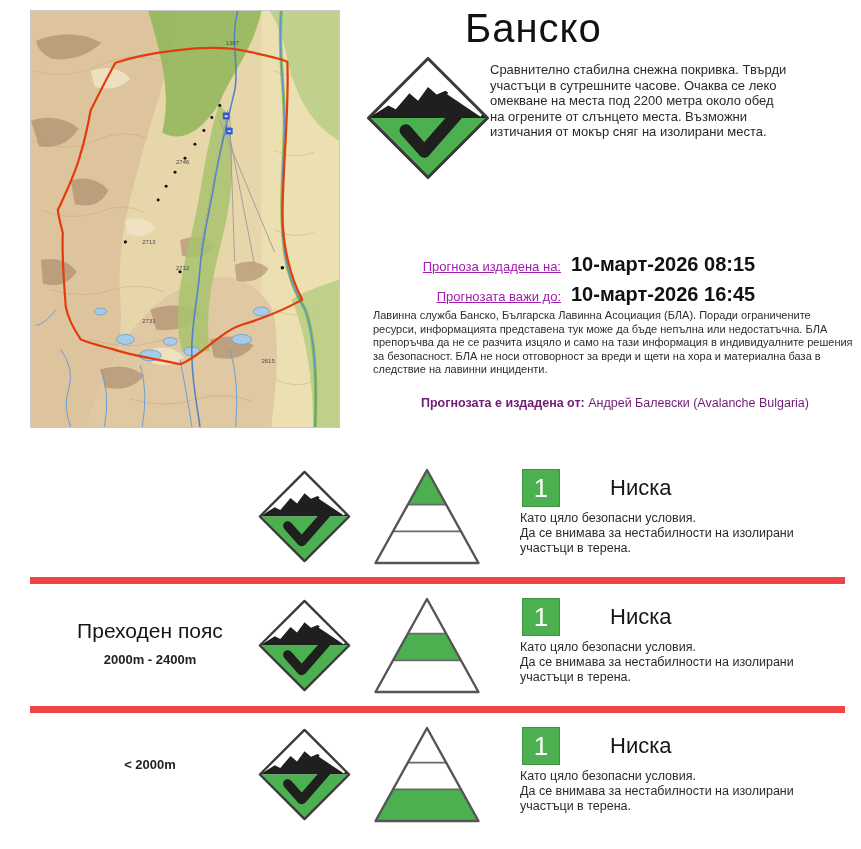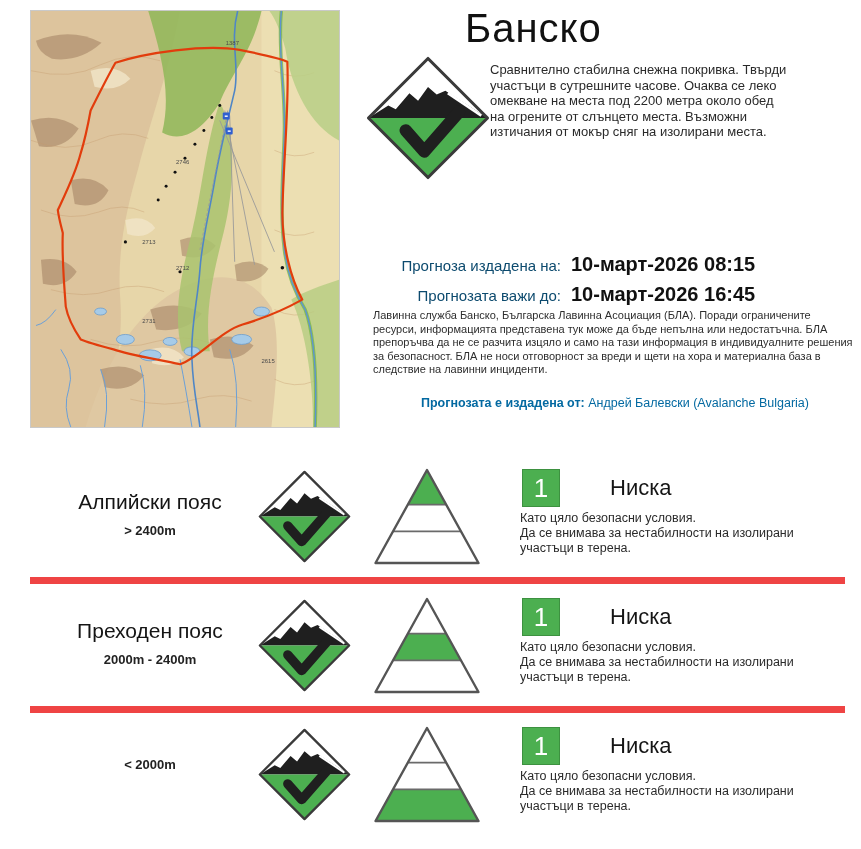"Прогноза издадена на:" .date-label { color: #0c4a6e -> #a21caf; font-size: 15px -> 13px; text-decoration: none -> underline }
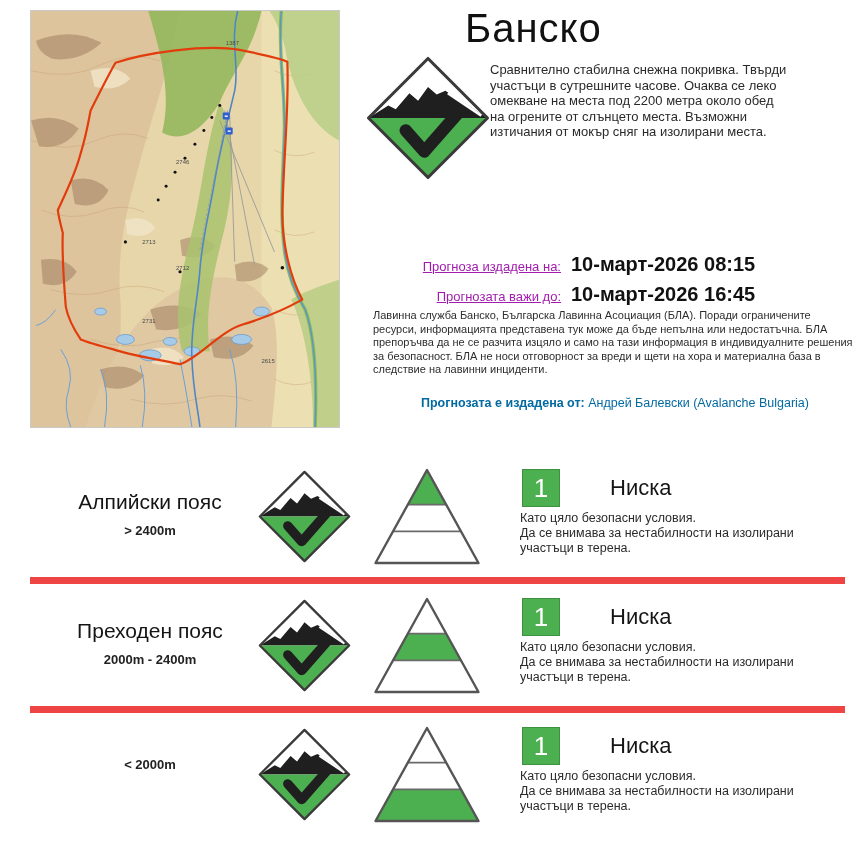"Прогнозата е издадена от: Андрей" .author { color: #0369a1 -> #701a75 }
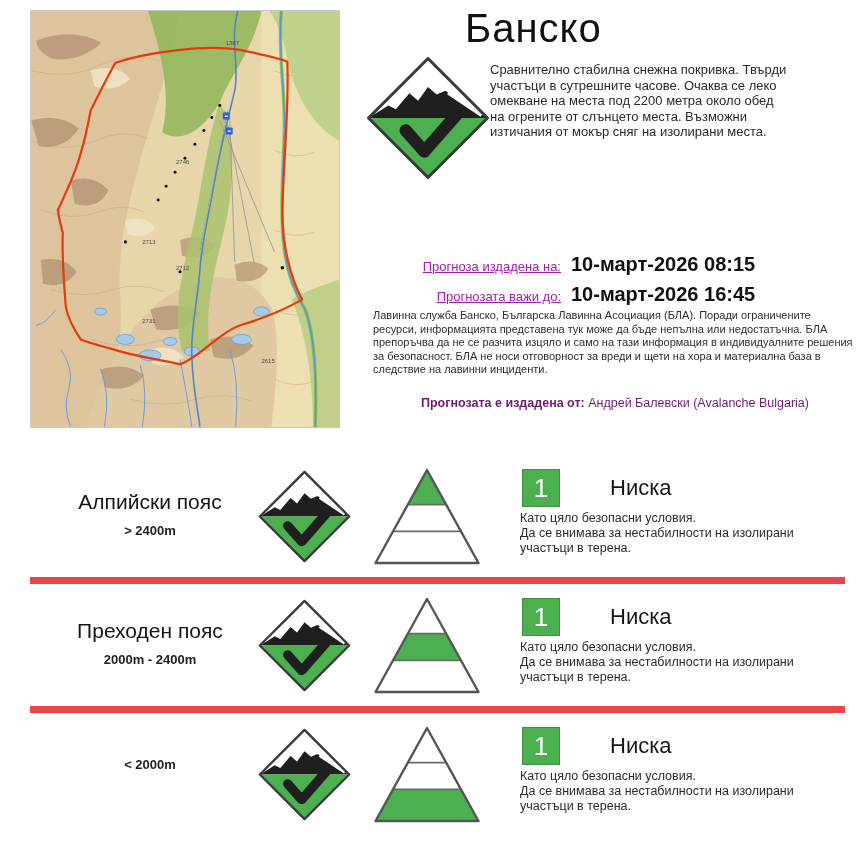"Алпийски пояс" div.band-label { html: <div> <div>Алпийски пояс</div> <div>&gt; 2400m</div> </div> -> none }
